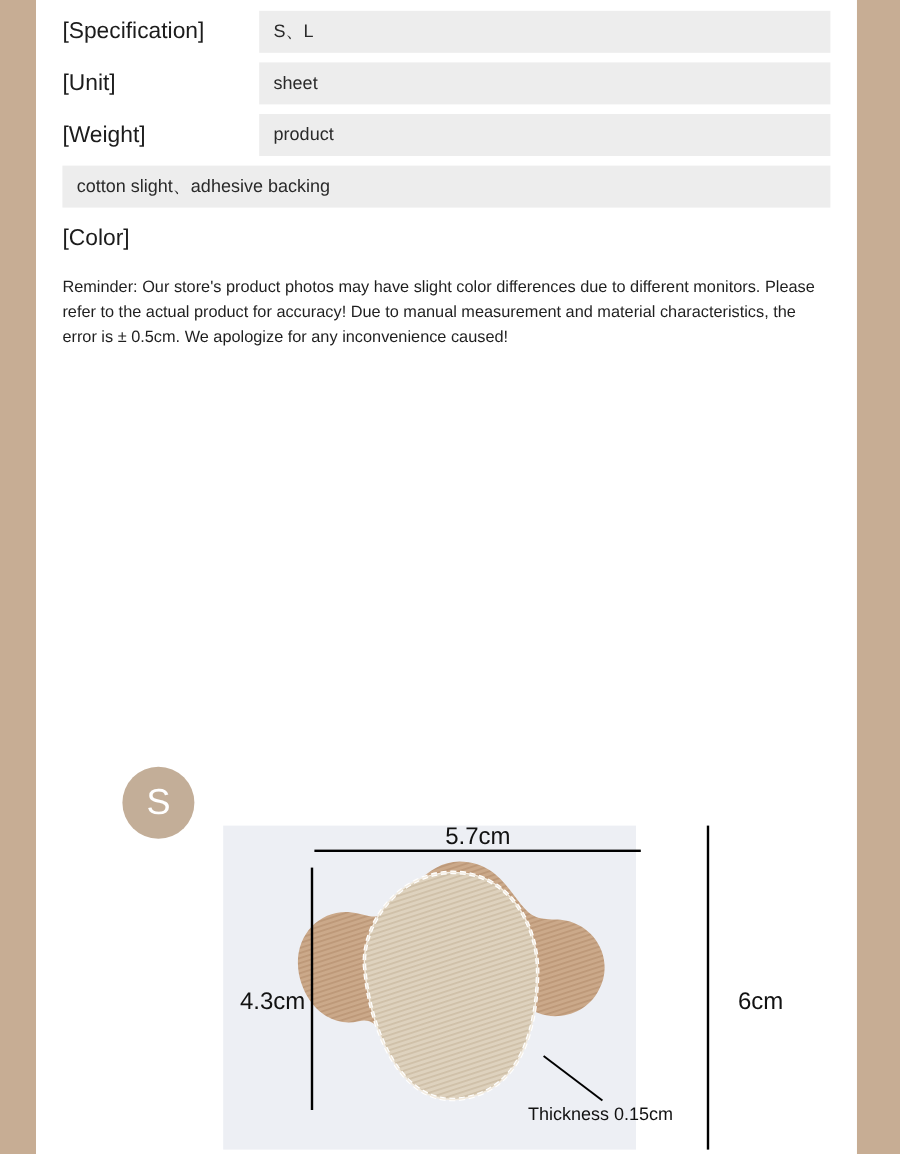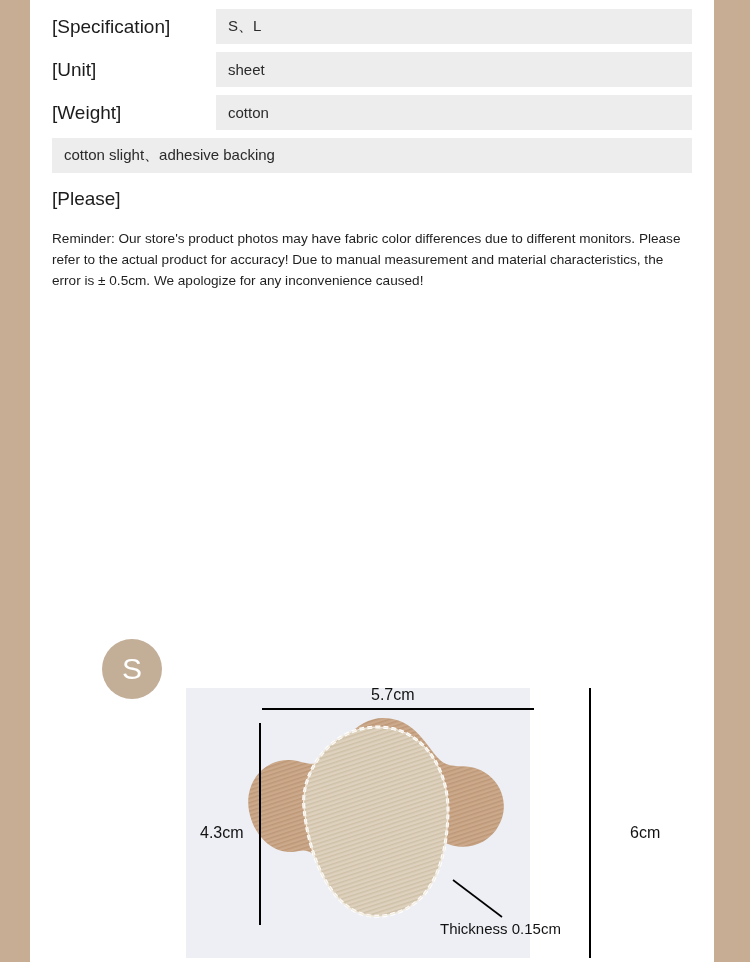"cotton" div.spec-value { text: cotton -> product }
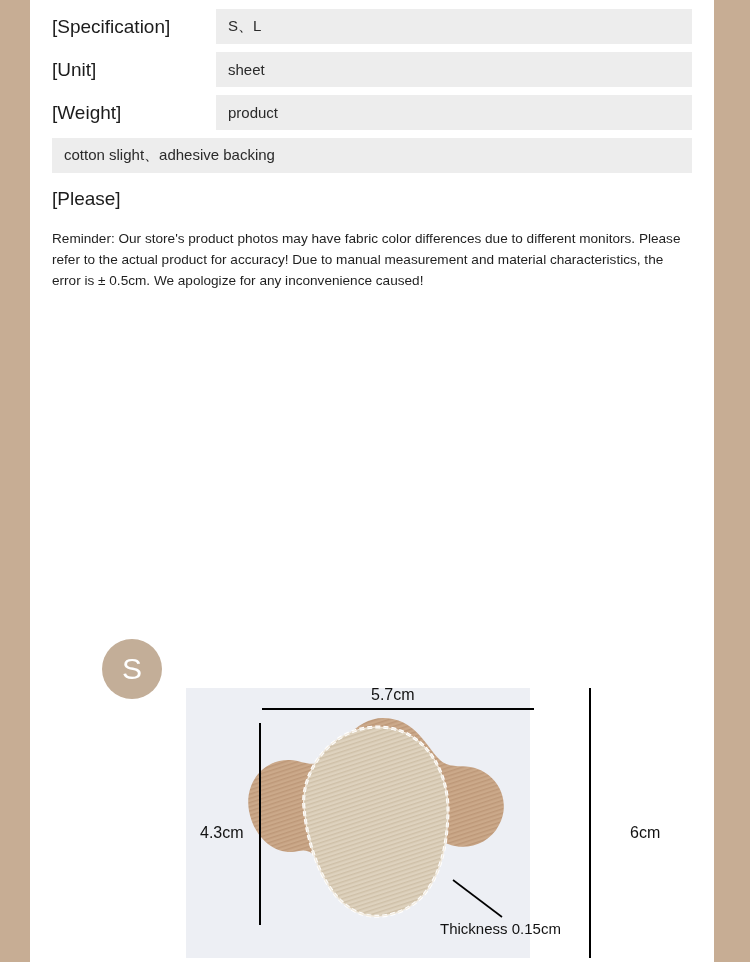"[Please]" div.spec-label { text: Please -> Color }
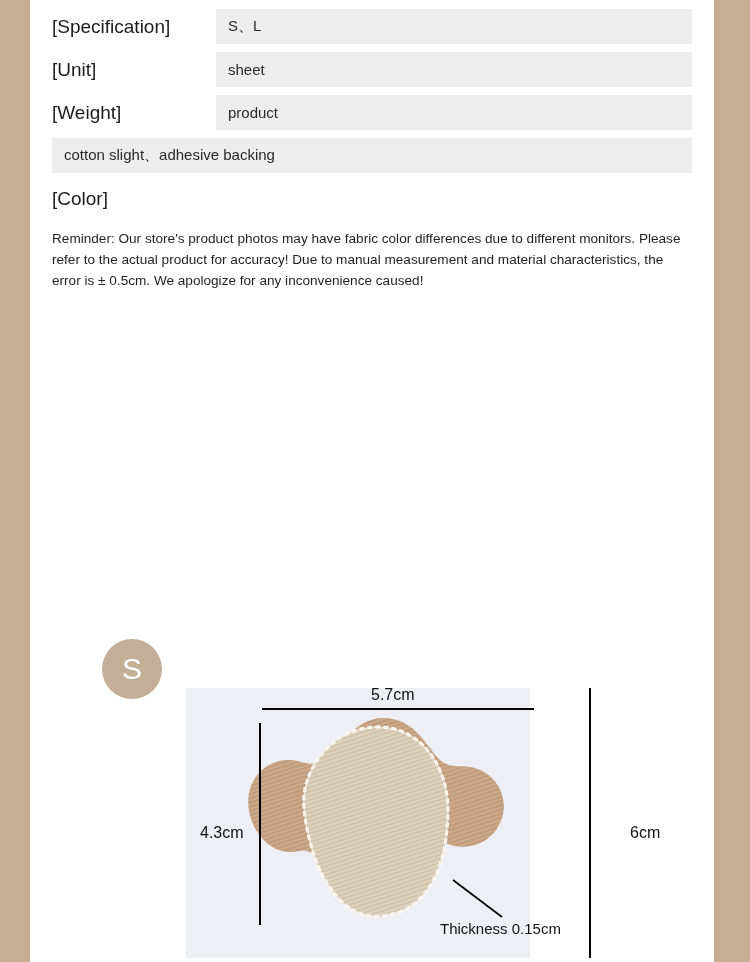"Reminder: Our store's product photos" p.reminder { text: fabric -> slight }
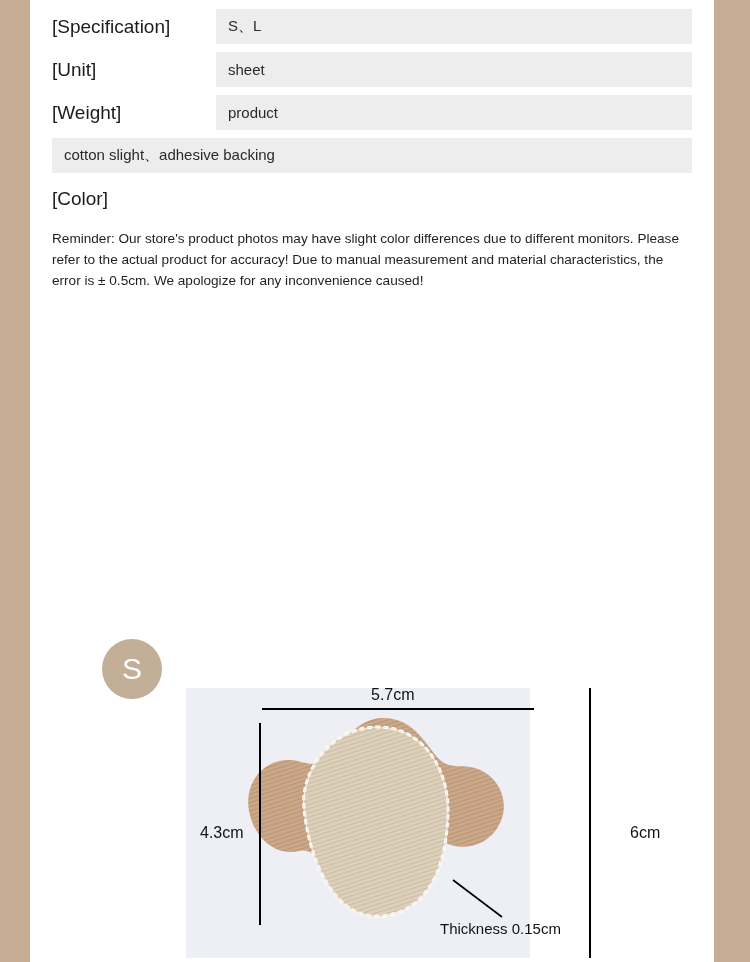"5.7cm" .dim-label { font-size: 16px -> 20px }
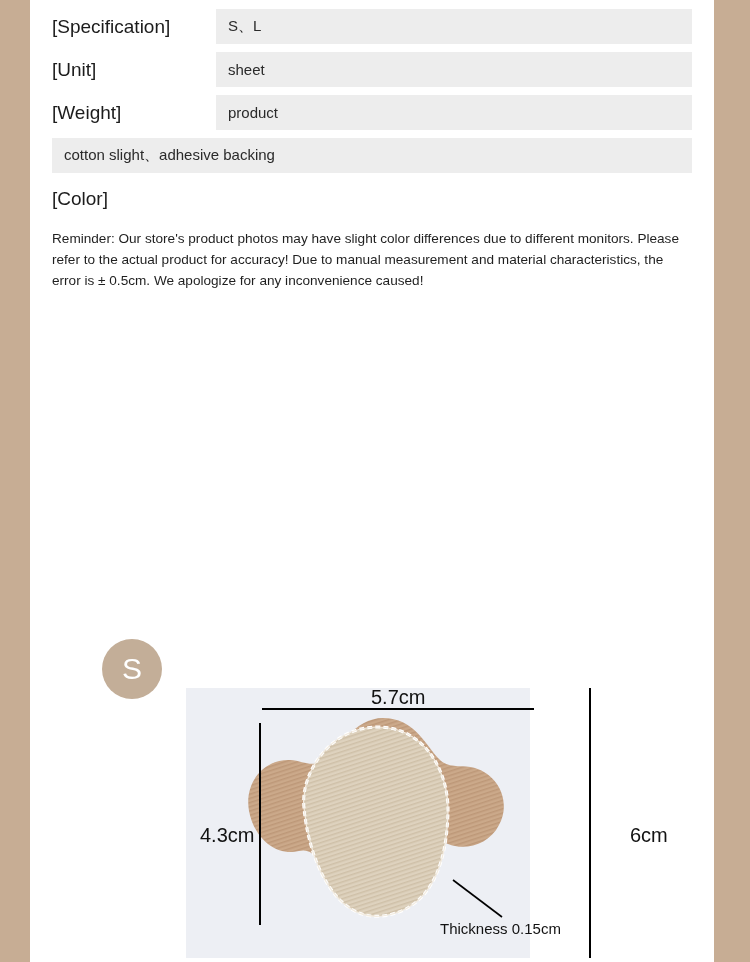"6cm" div.dim-label { left: 600px -> 585px }
